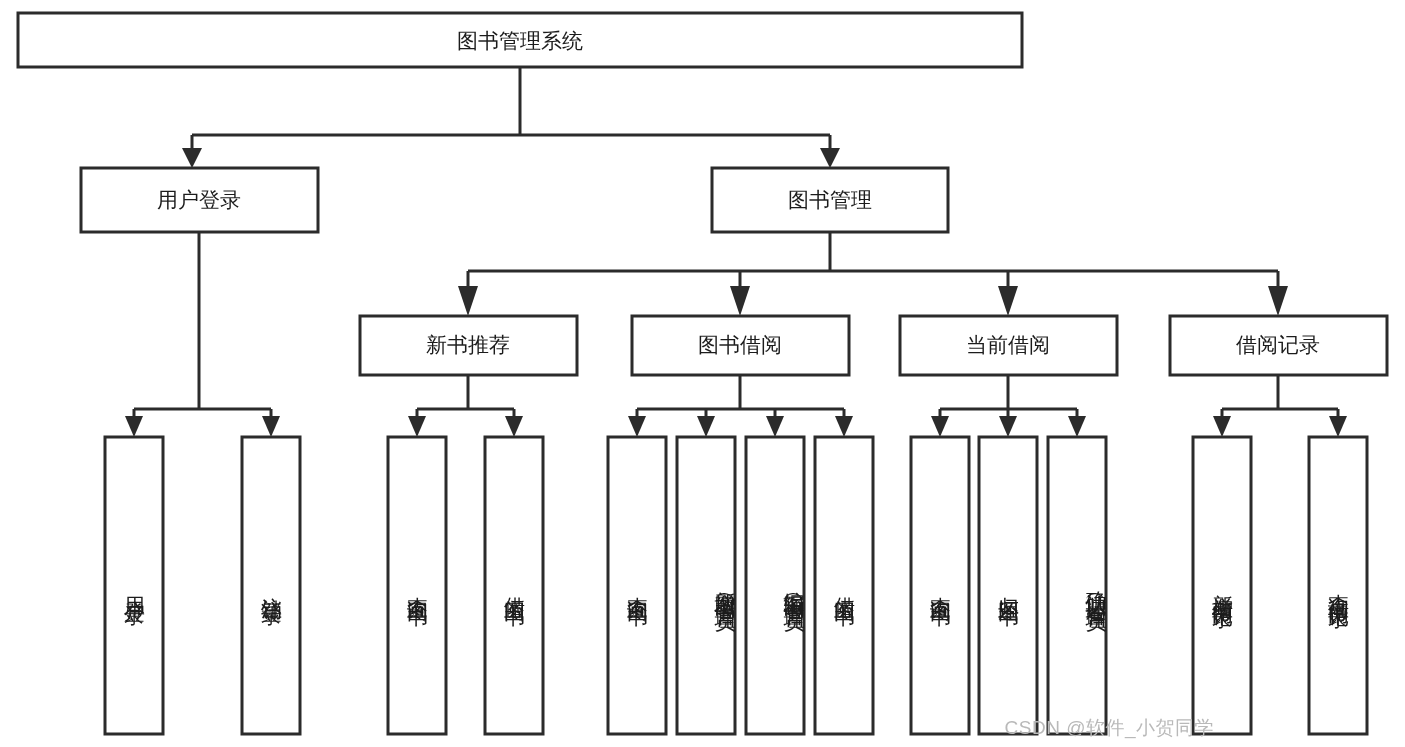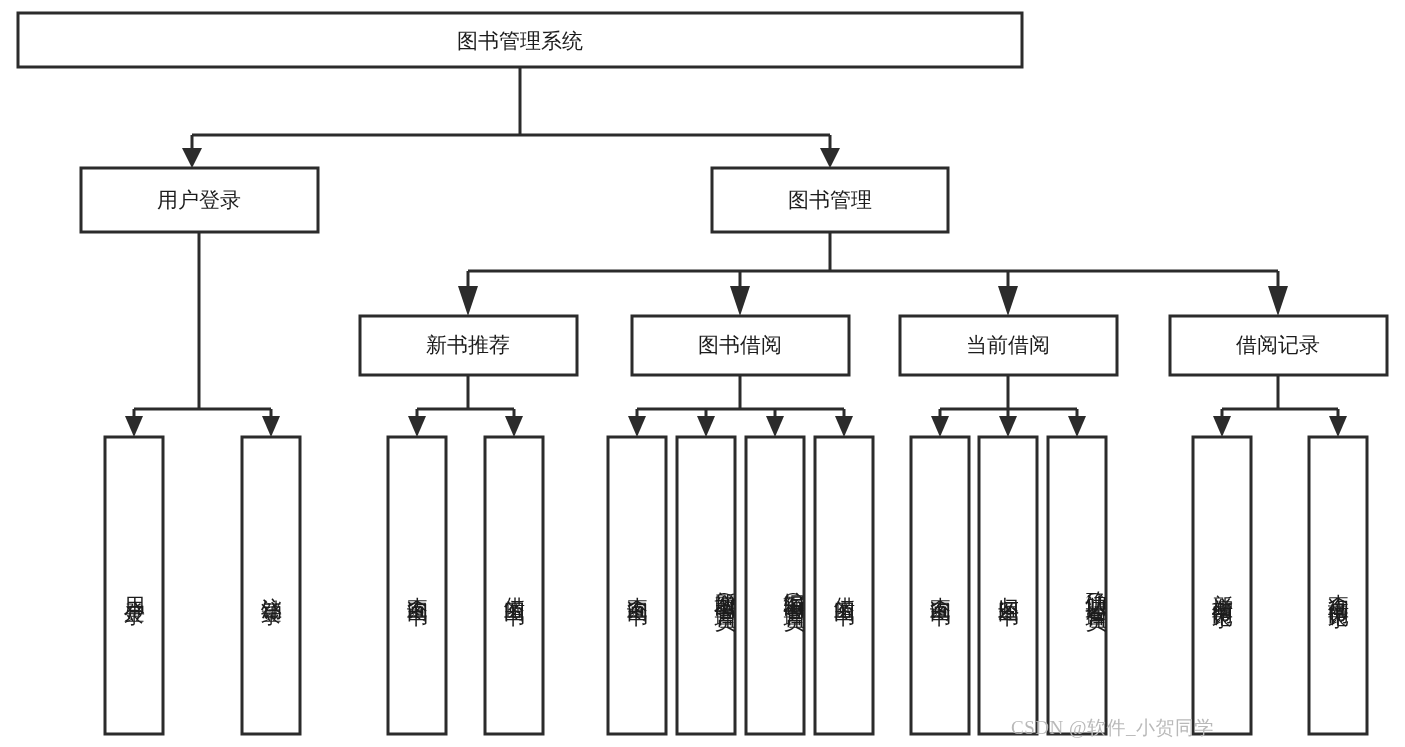"CSDN @软件_小贺同学" .watermark { font-family: Liberation Serif, serif -> Liberation Sans, sans-serif }
